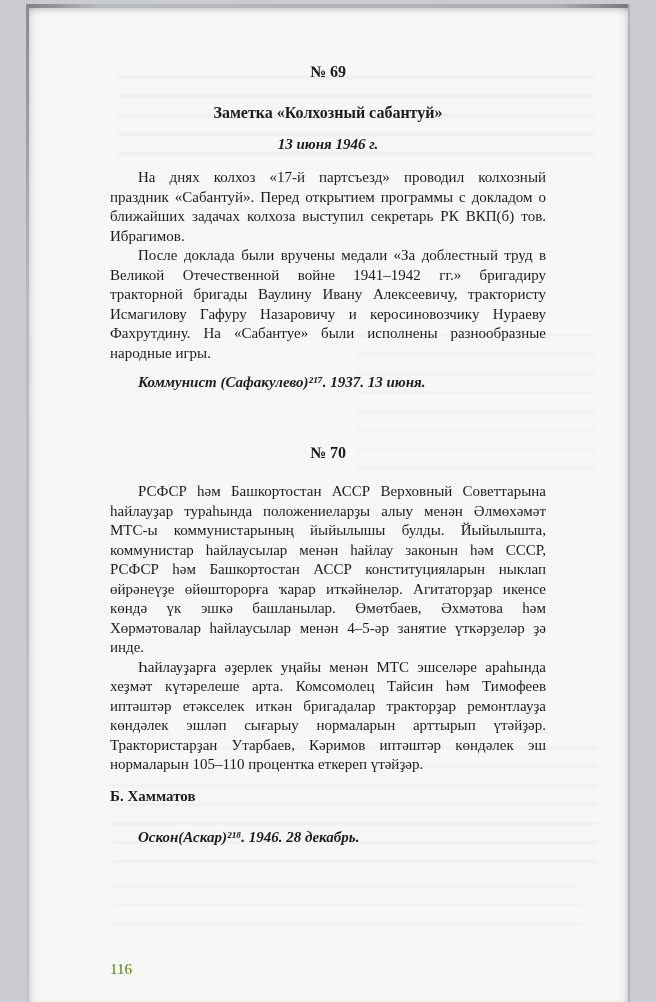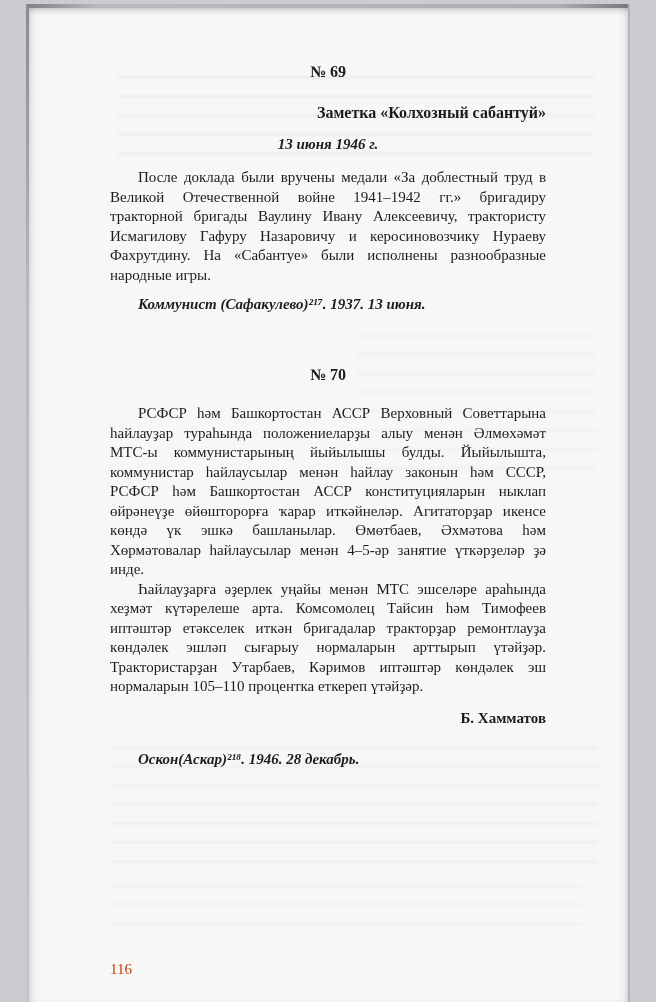"Заметка «Колхозный сабантуй»" .doc-title { text-align: right -> center }
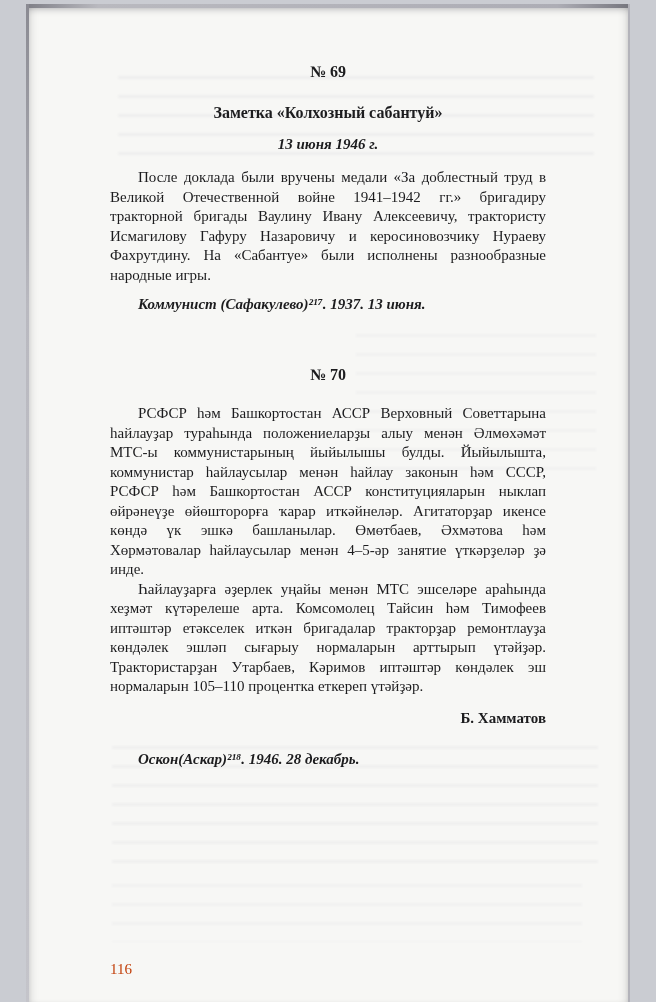"На днях колхоз «17-й партсъезд»" p.para { html: none -> <p>На днях колхоз «17-й партсъезд» проводил колхозный праздник «Сабантуй». Перед открытием программы с докладом о ближайших задачах колхоза выступил секретарь РК ВКП(б) тов. Ибрагимов.</p> }
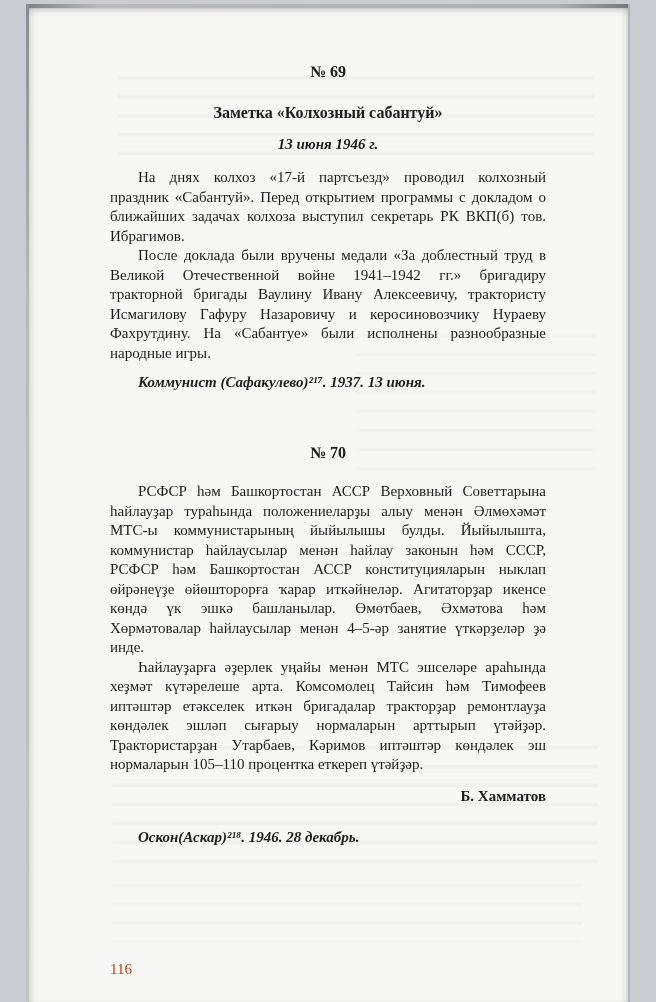"Б. Хамматов" .signature { text-align: right -> none }
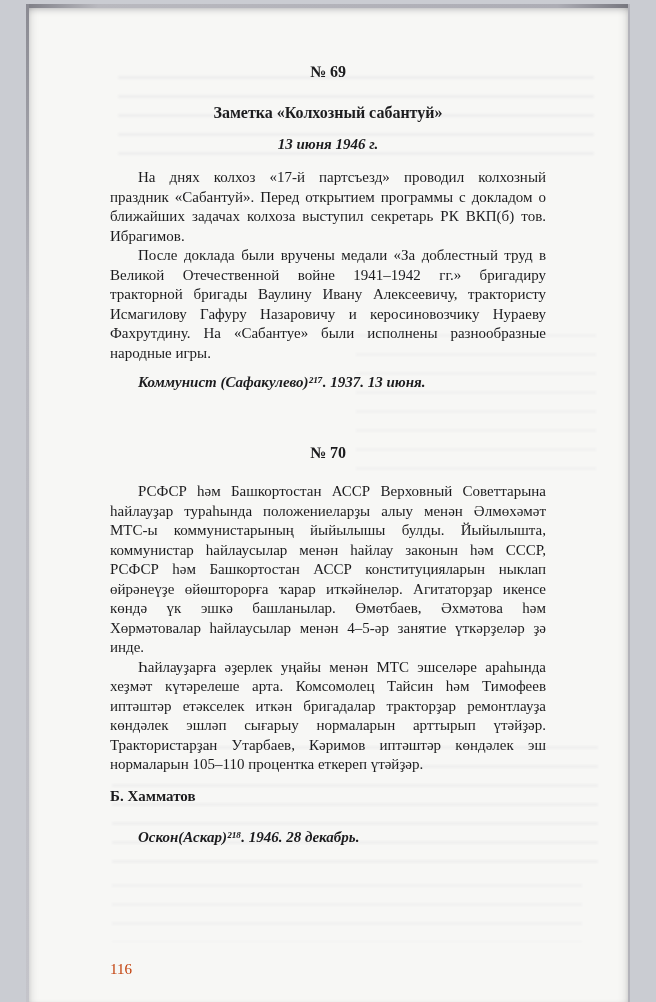"116" .page-number { color: #c2410c -> #4d7c0f }
